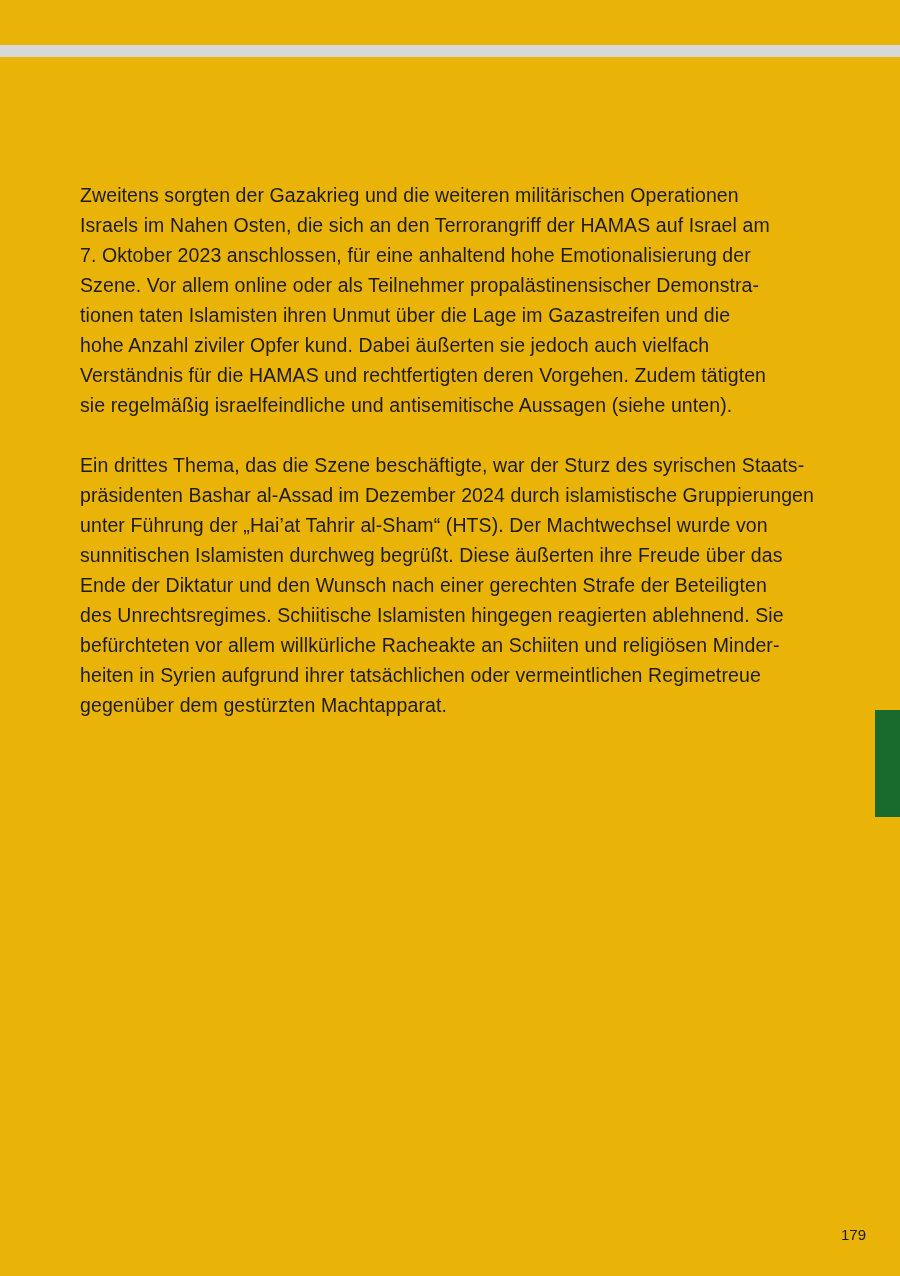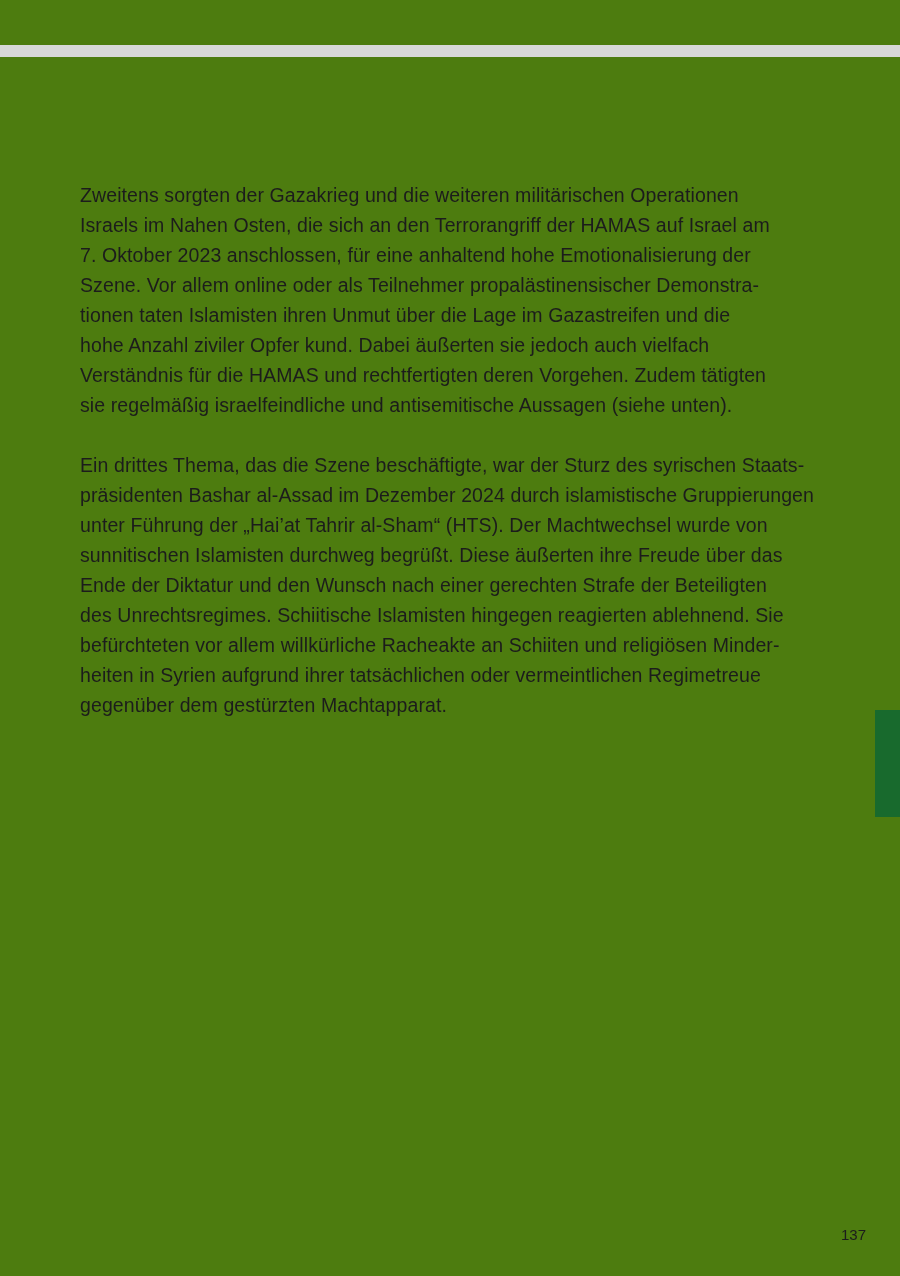"Zweitens sorgten der Gazakrieg und" .page { background: #4d7c0f -> #eab308 }
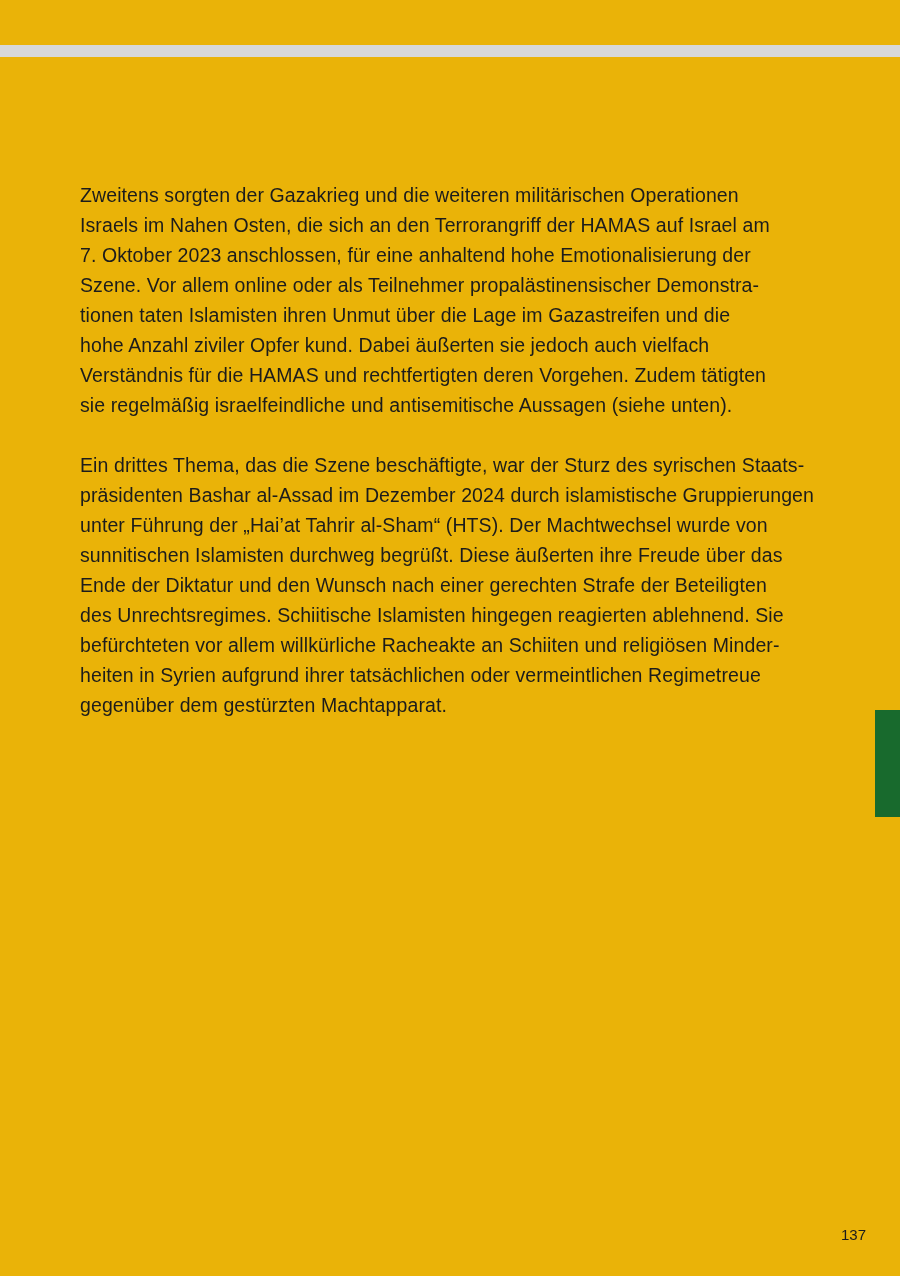"137" div.page-number { text: 137 -> 179 }
